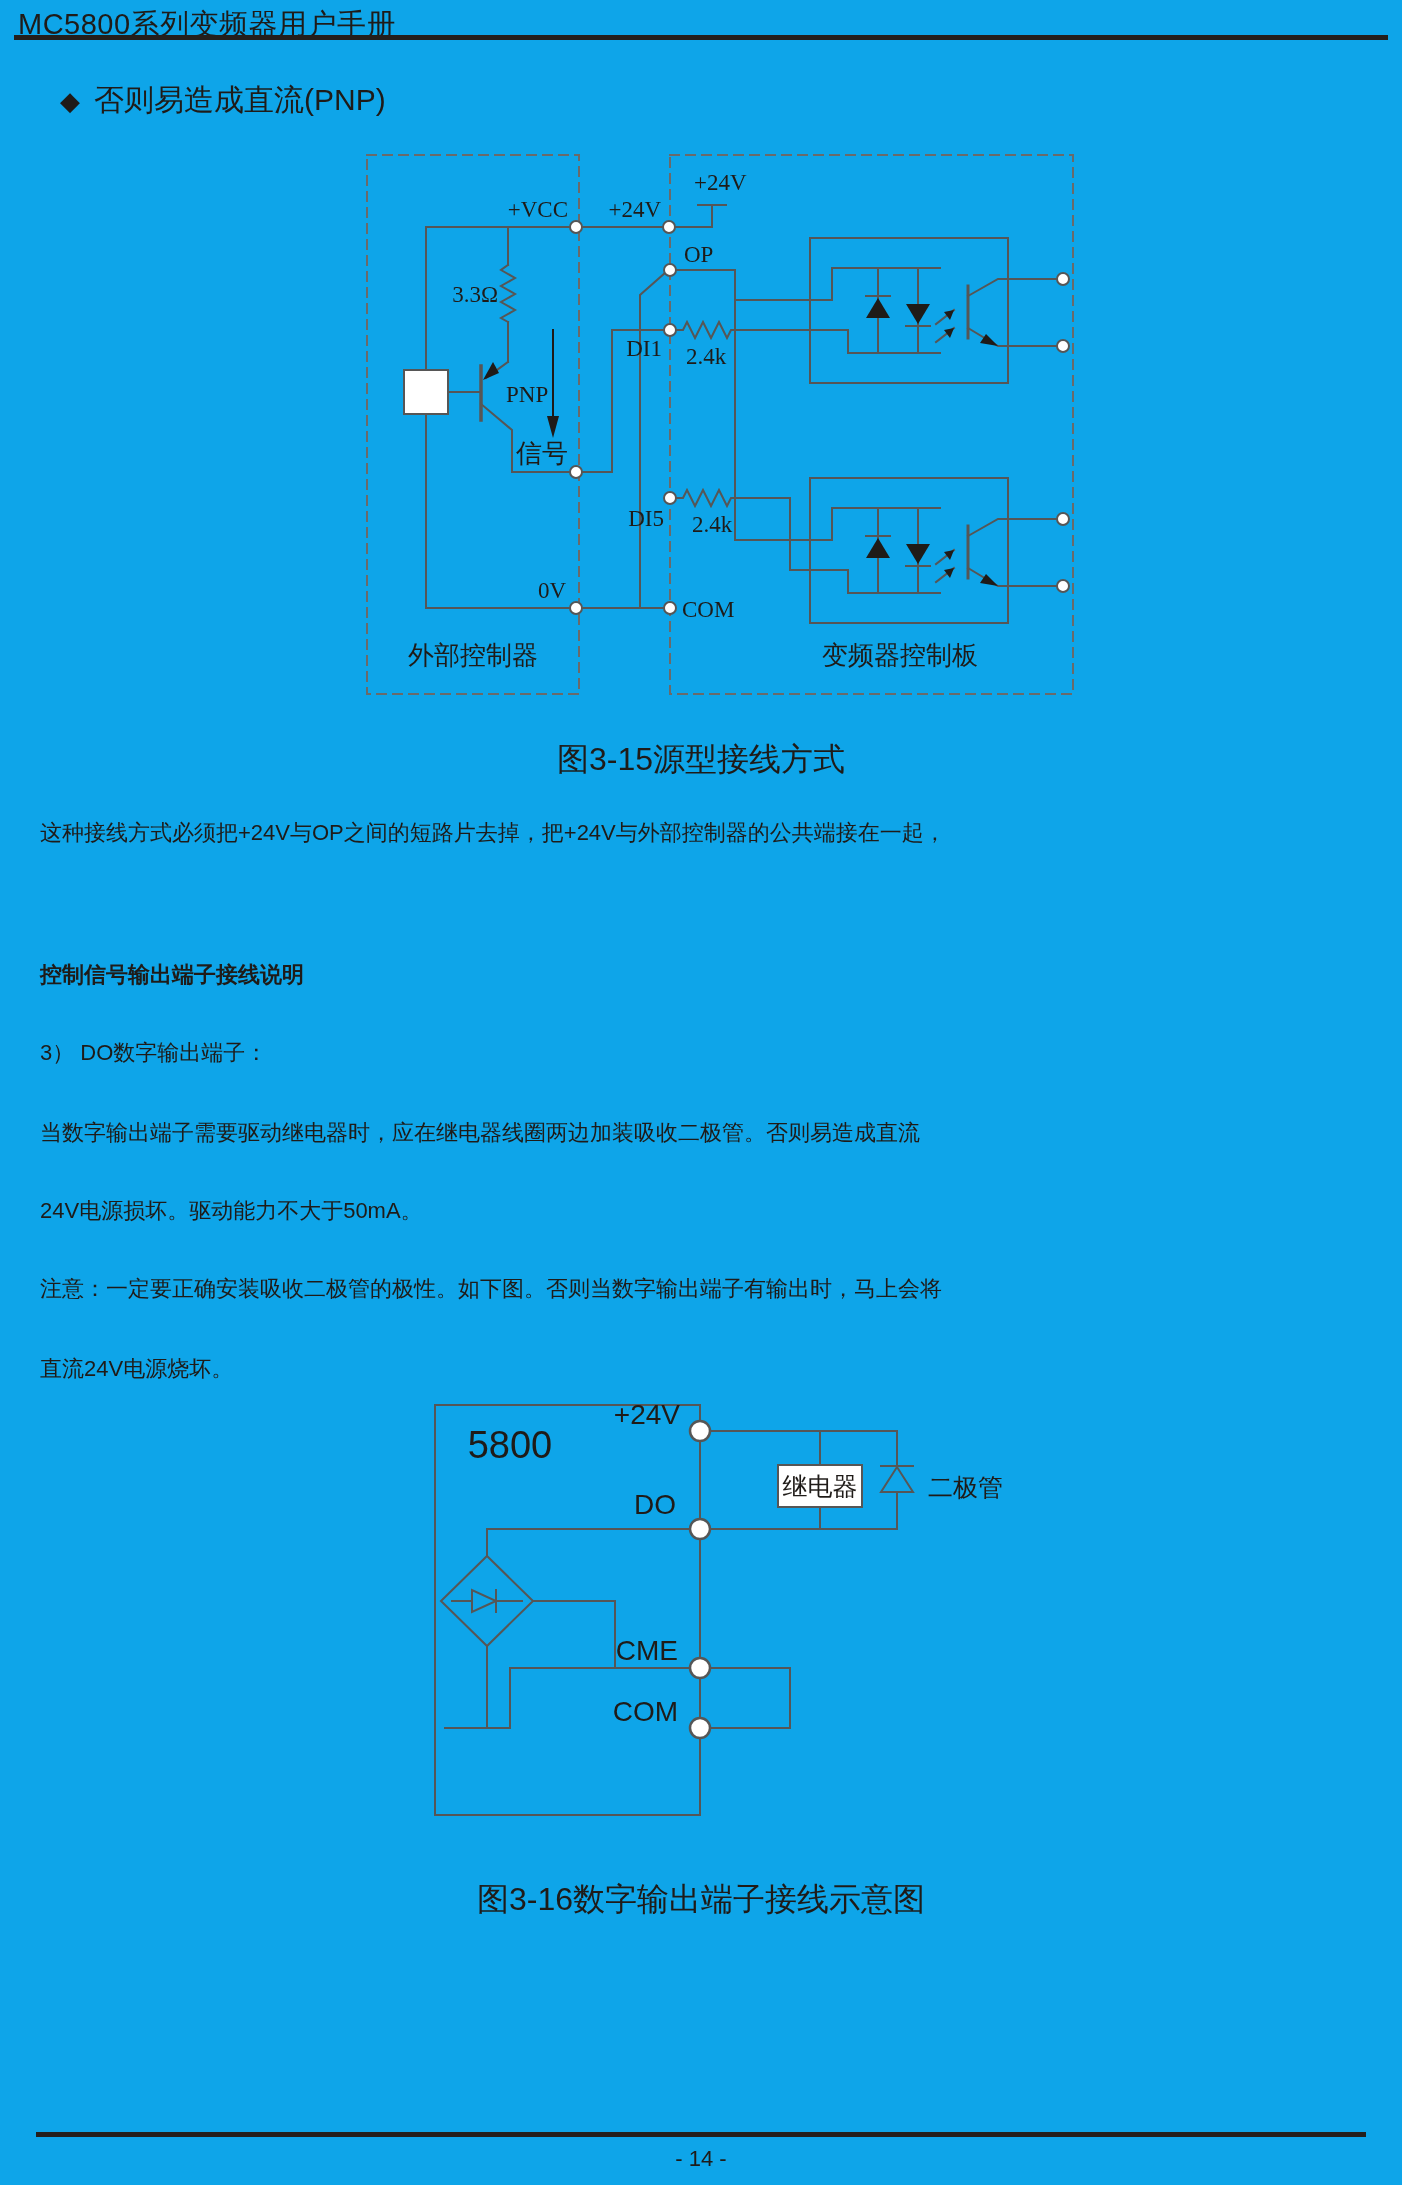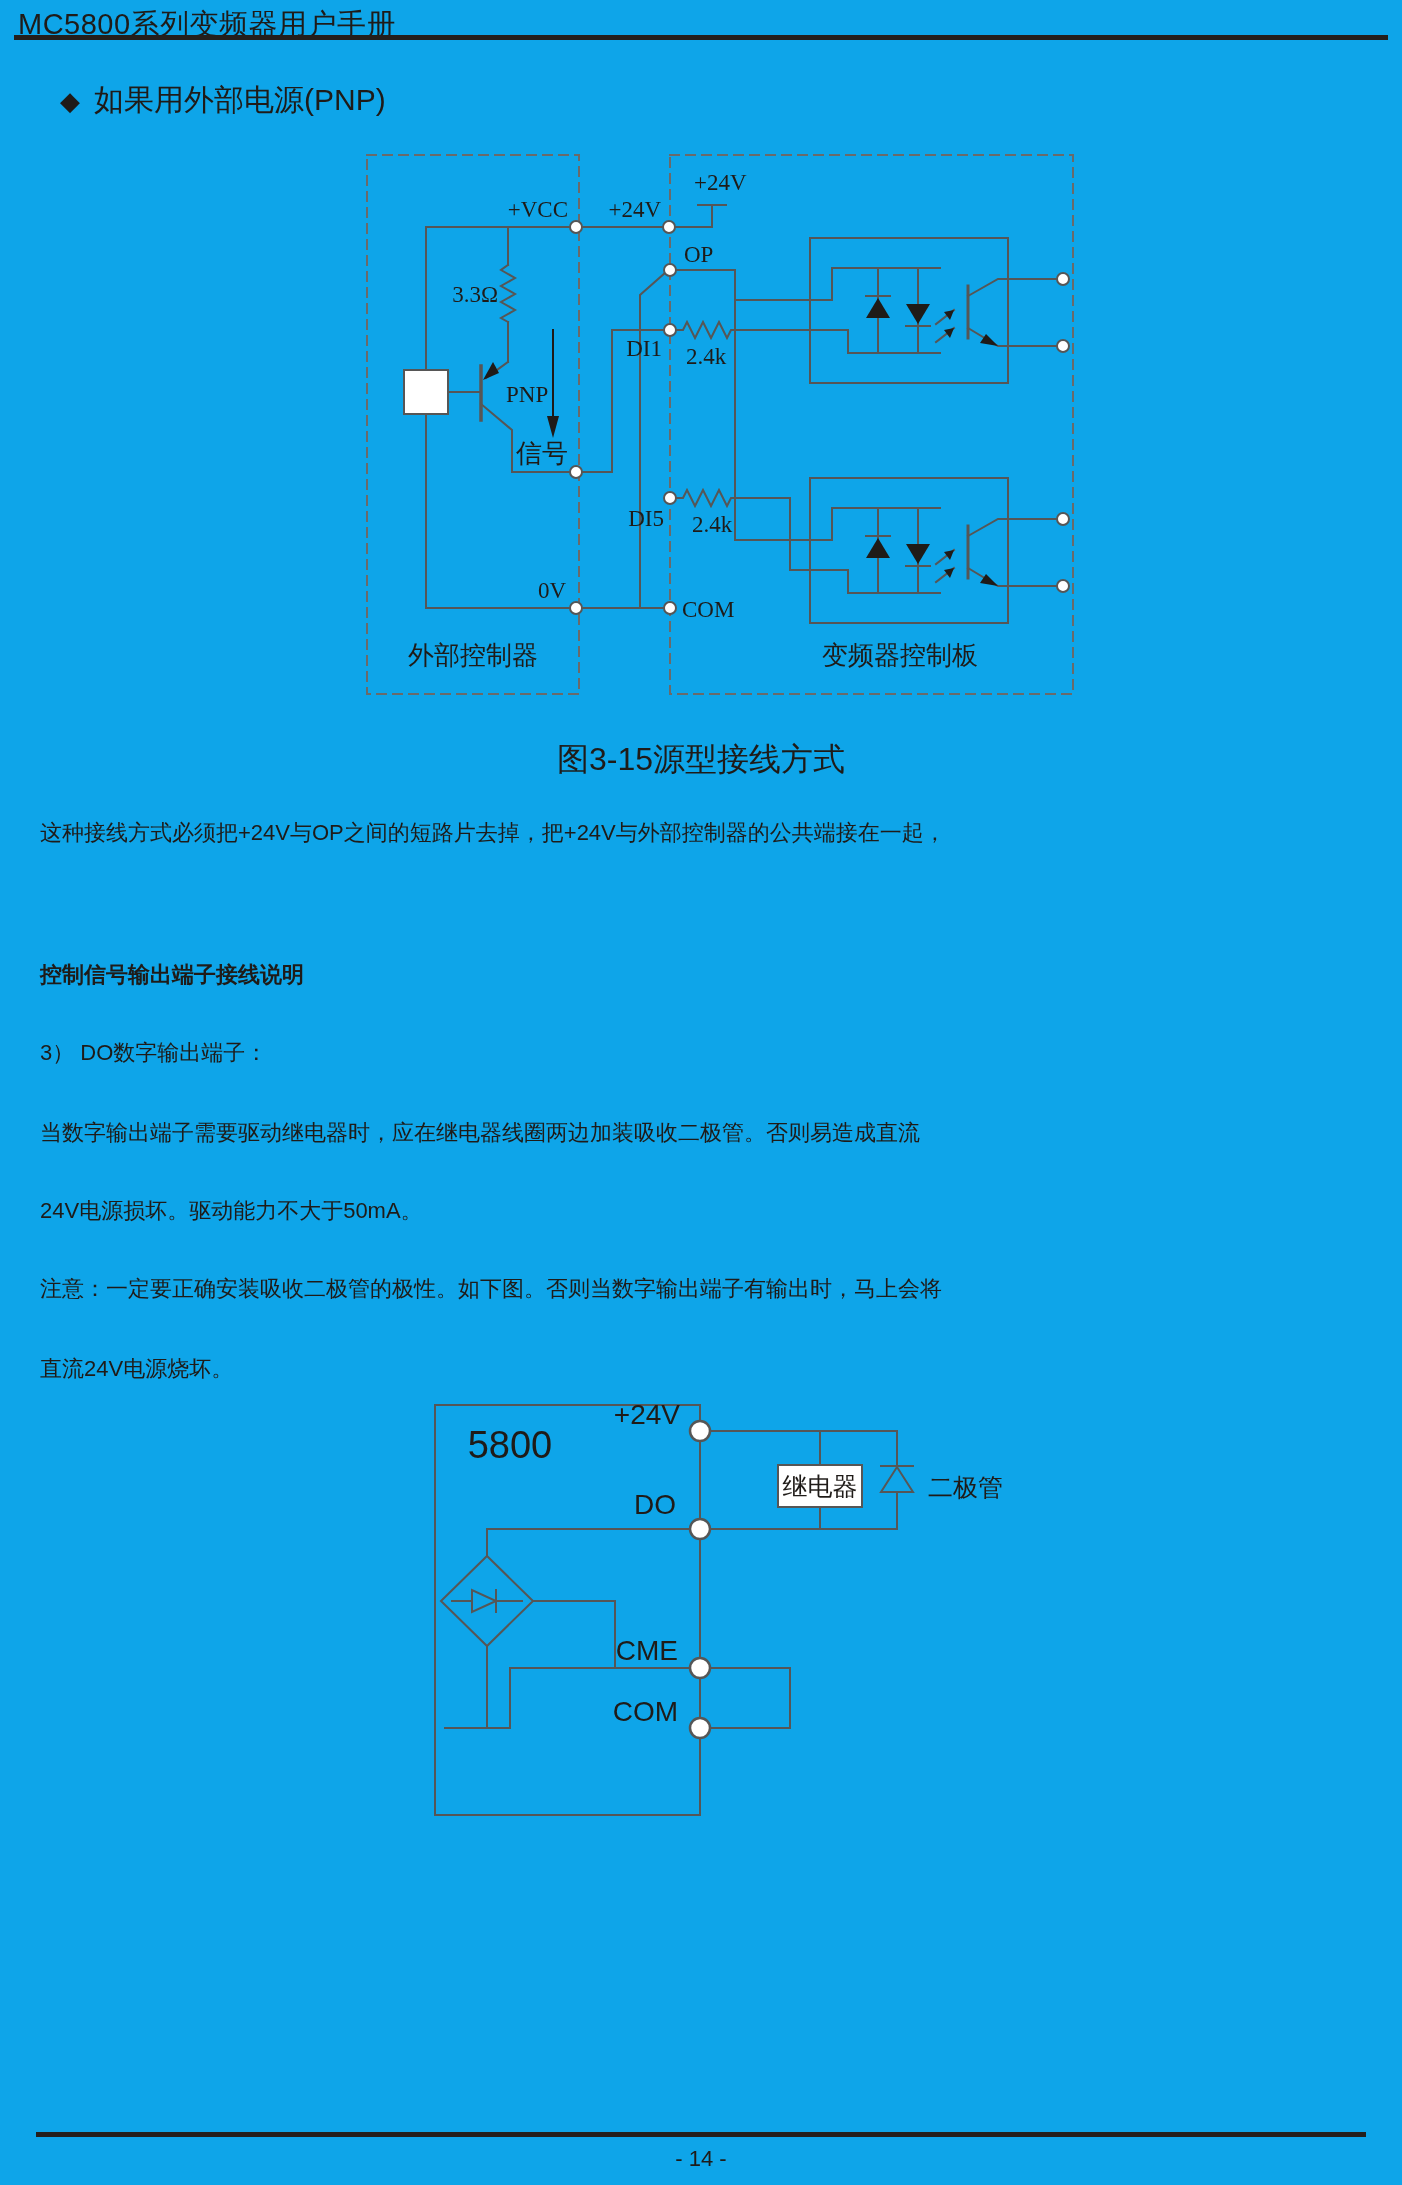"如果用外部电源(PNP)" span { text: 如果用外部电源 -> 否则易造成直流 }
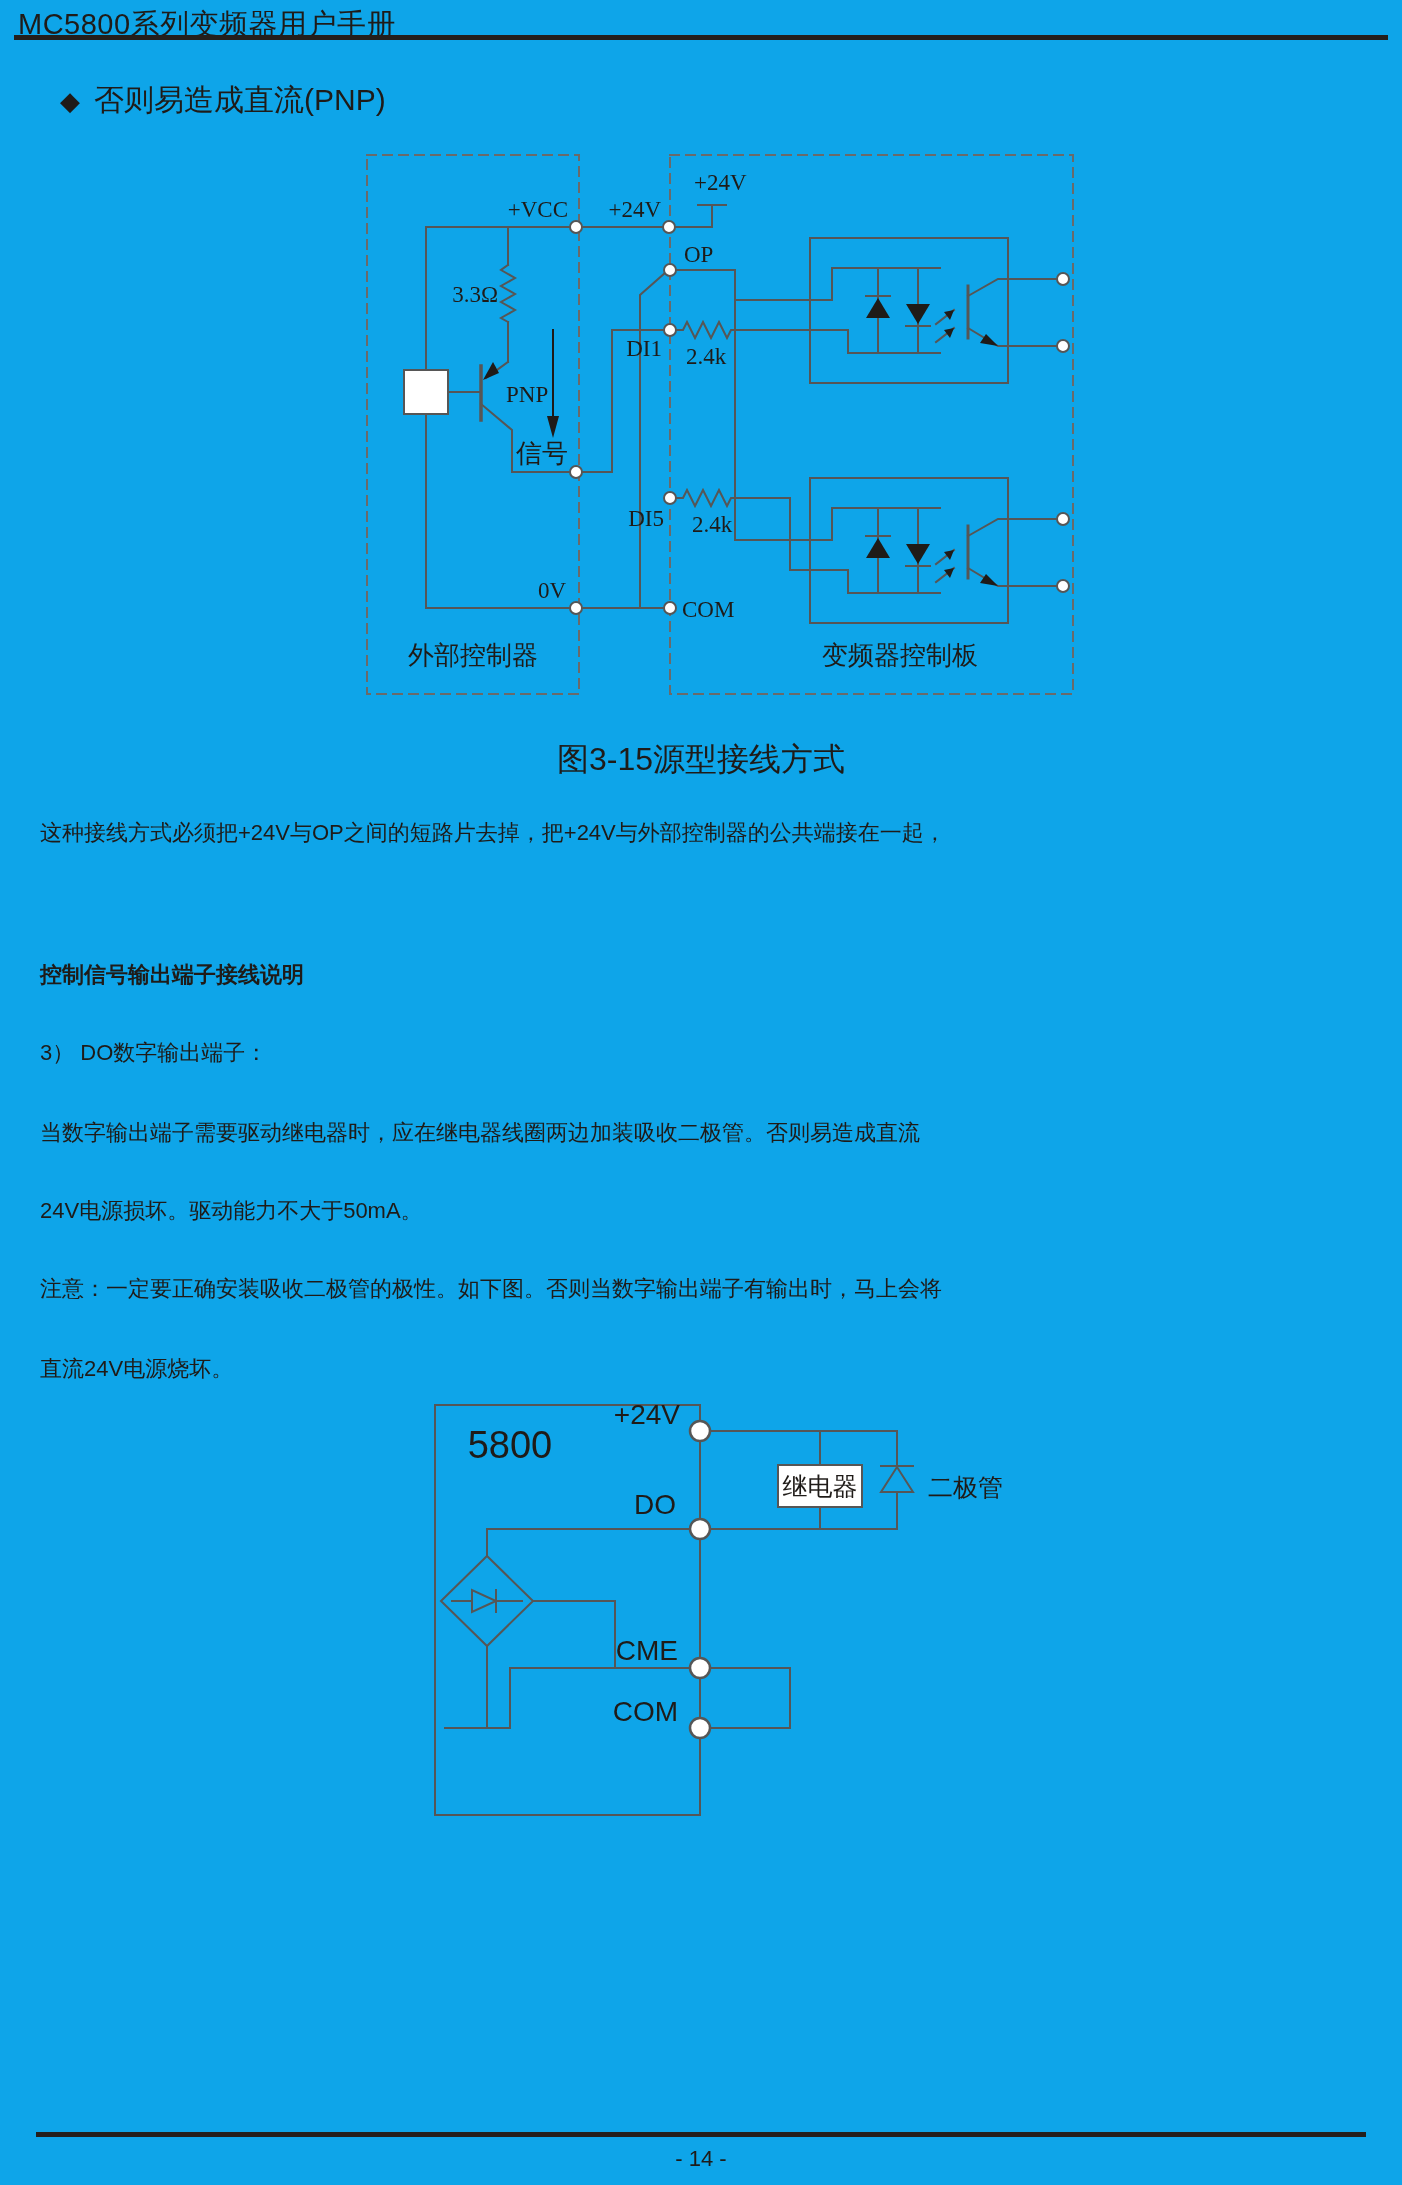"图3-16数字输出端子接线示意图" div.cap { html: none -> <div>图3-16数字输出端子接线示意图</div> }
